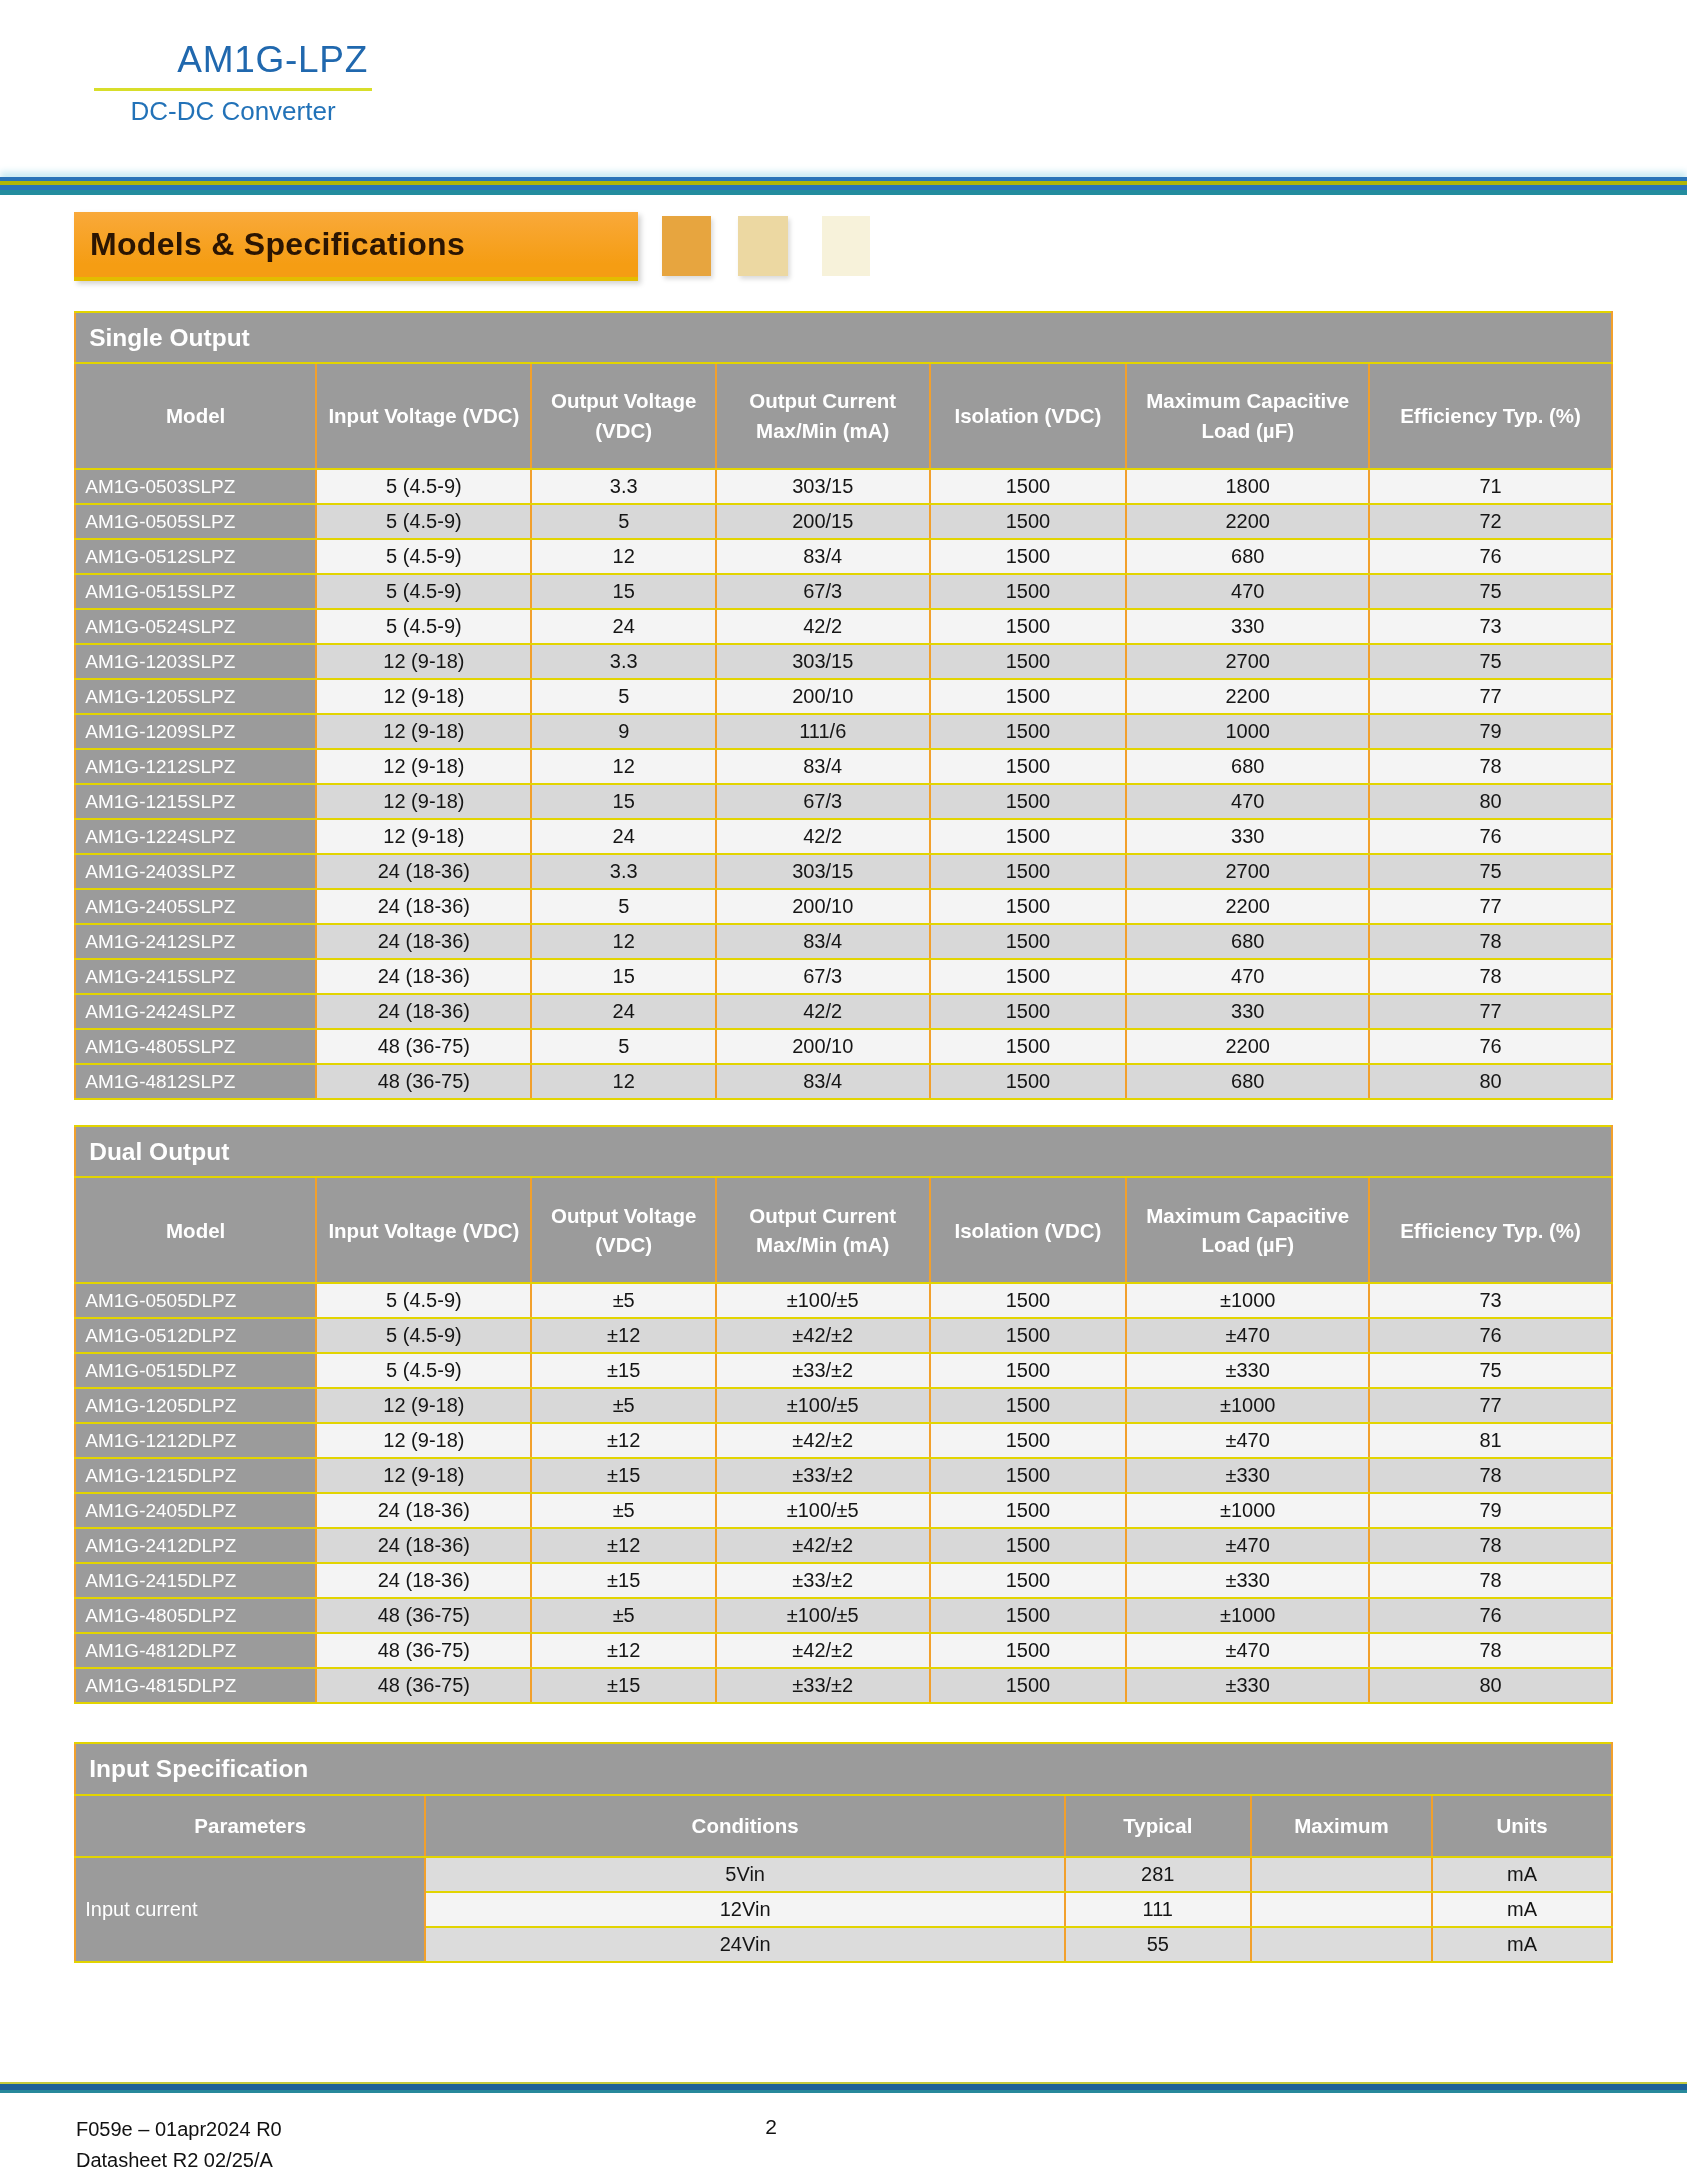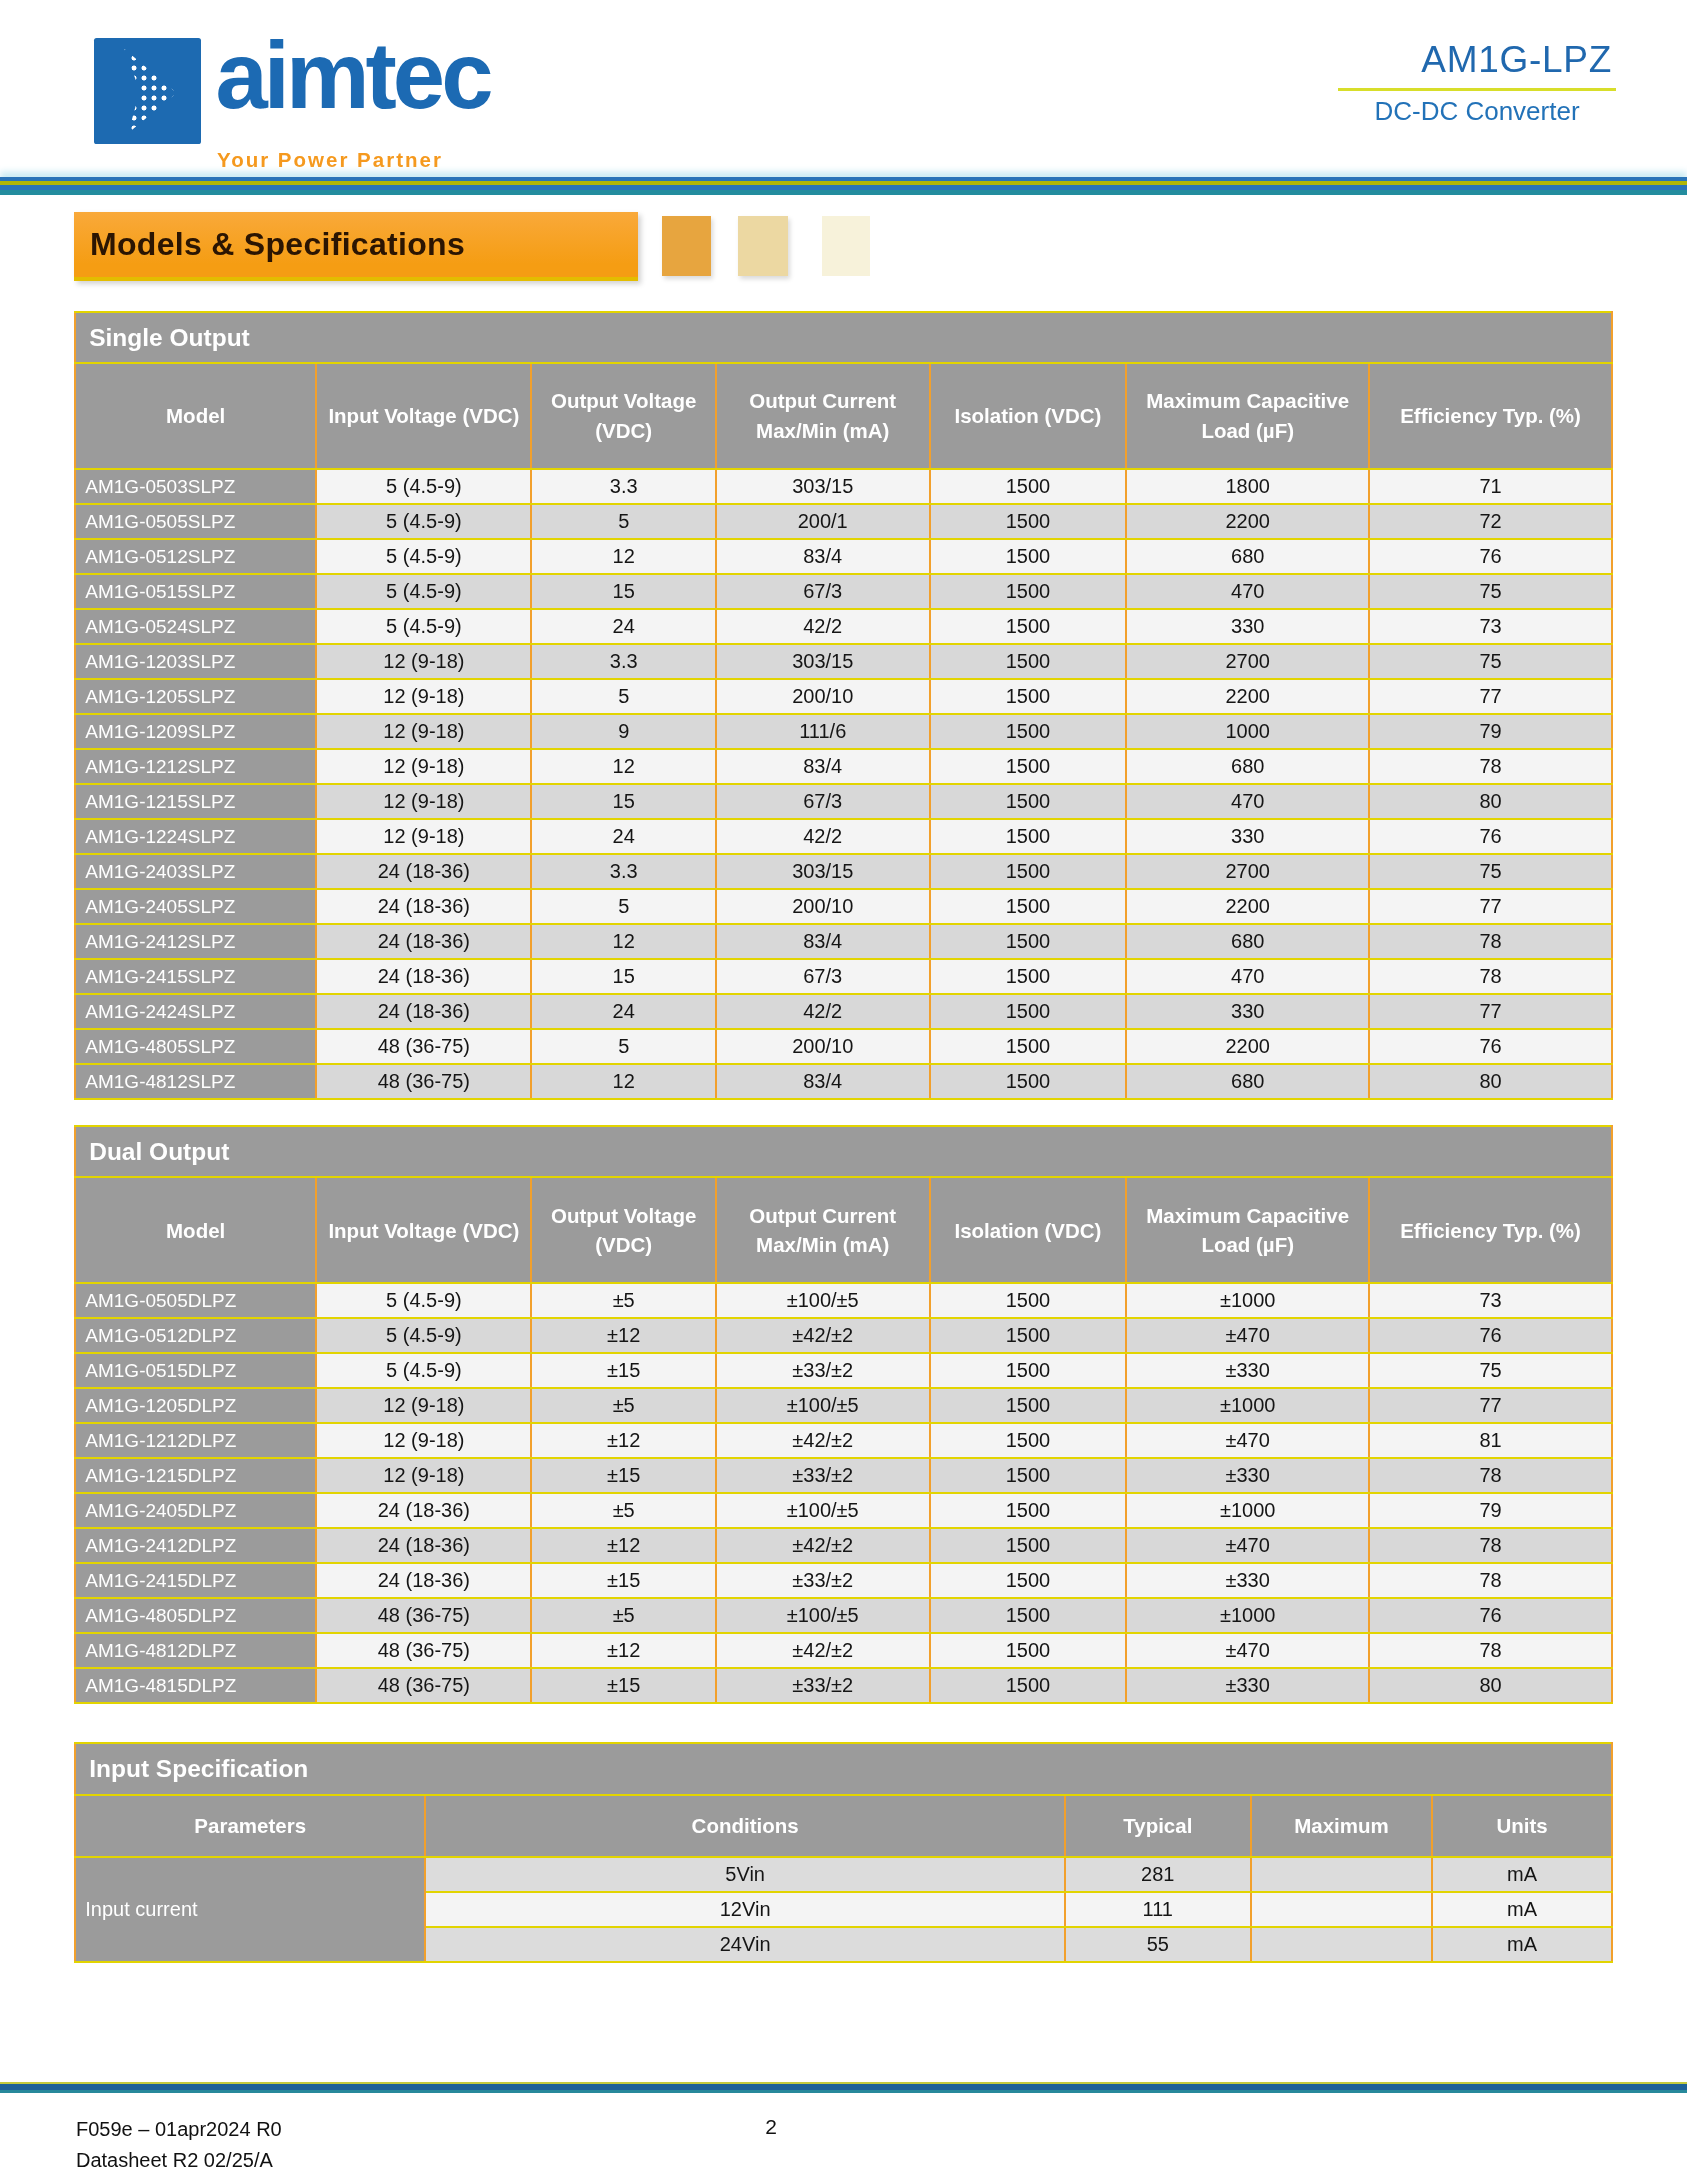"aimtec" div.logo-block { html: <div> <div> <div></div> <div>aimtec</div> </div> <div>Your Power Partner</div> </div> -> none }
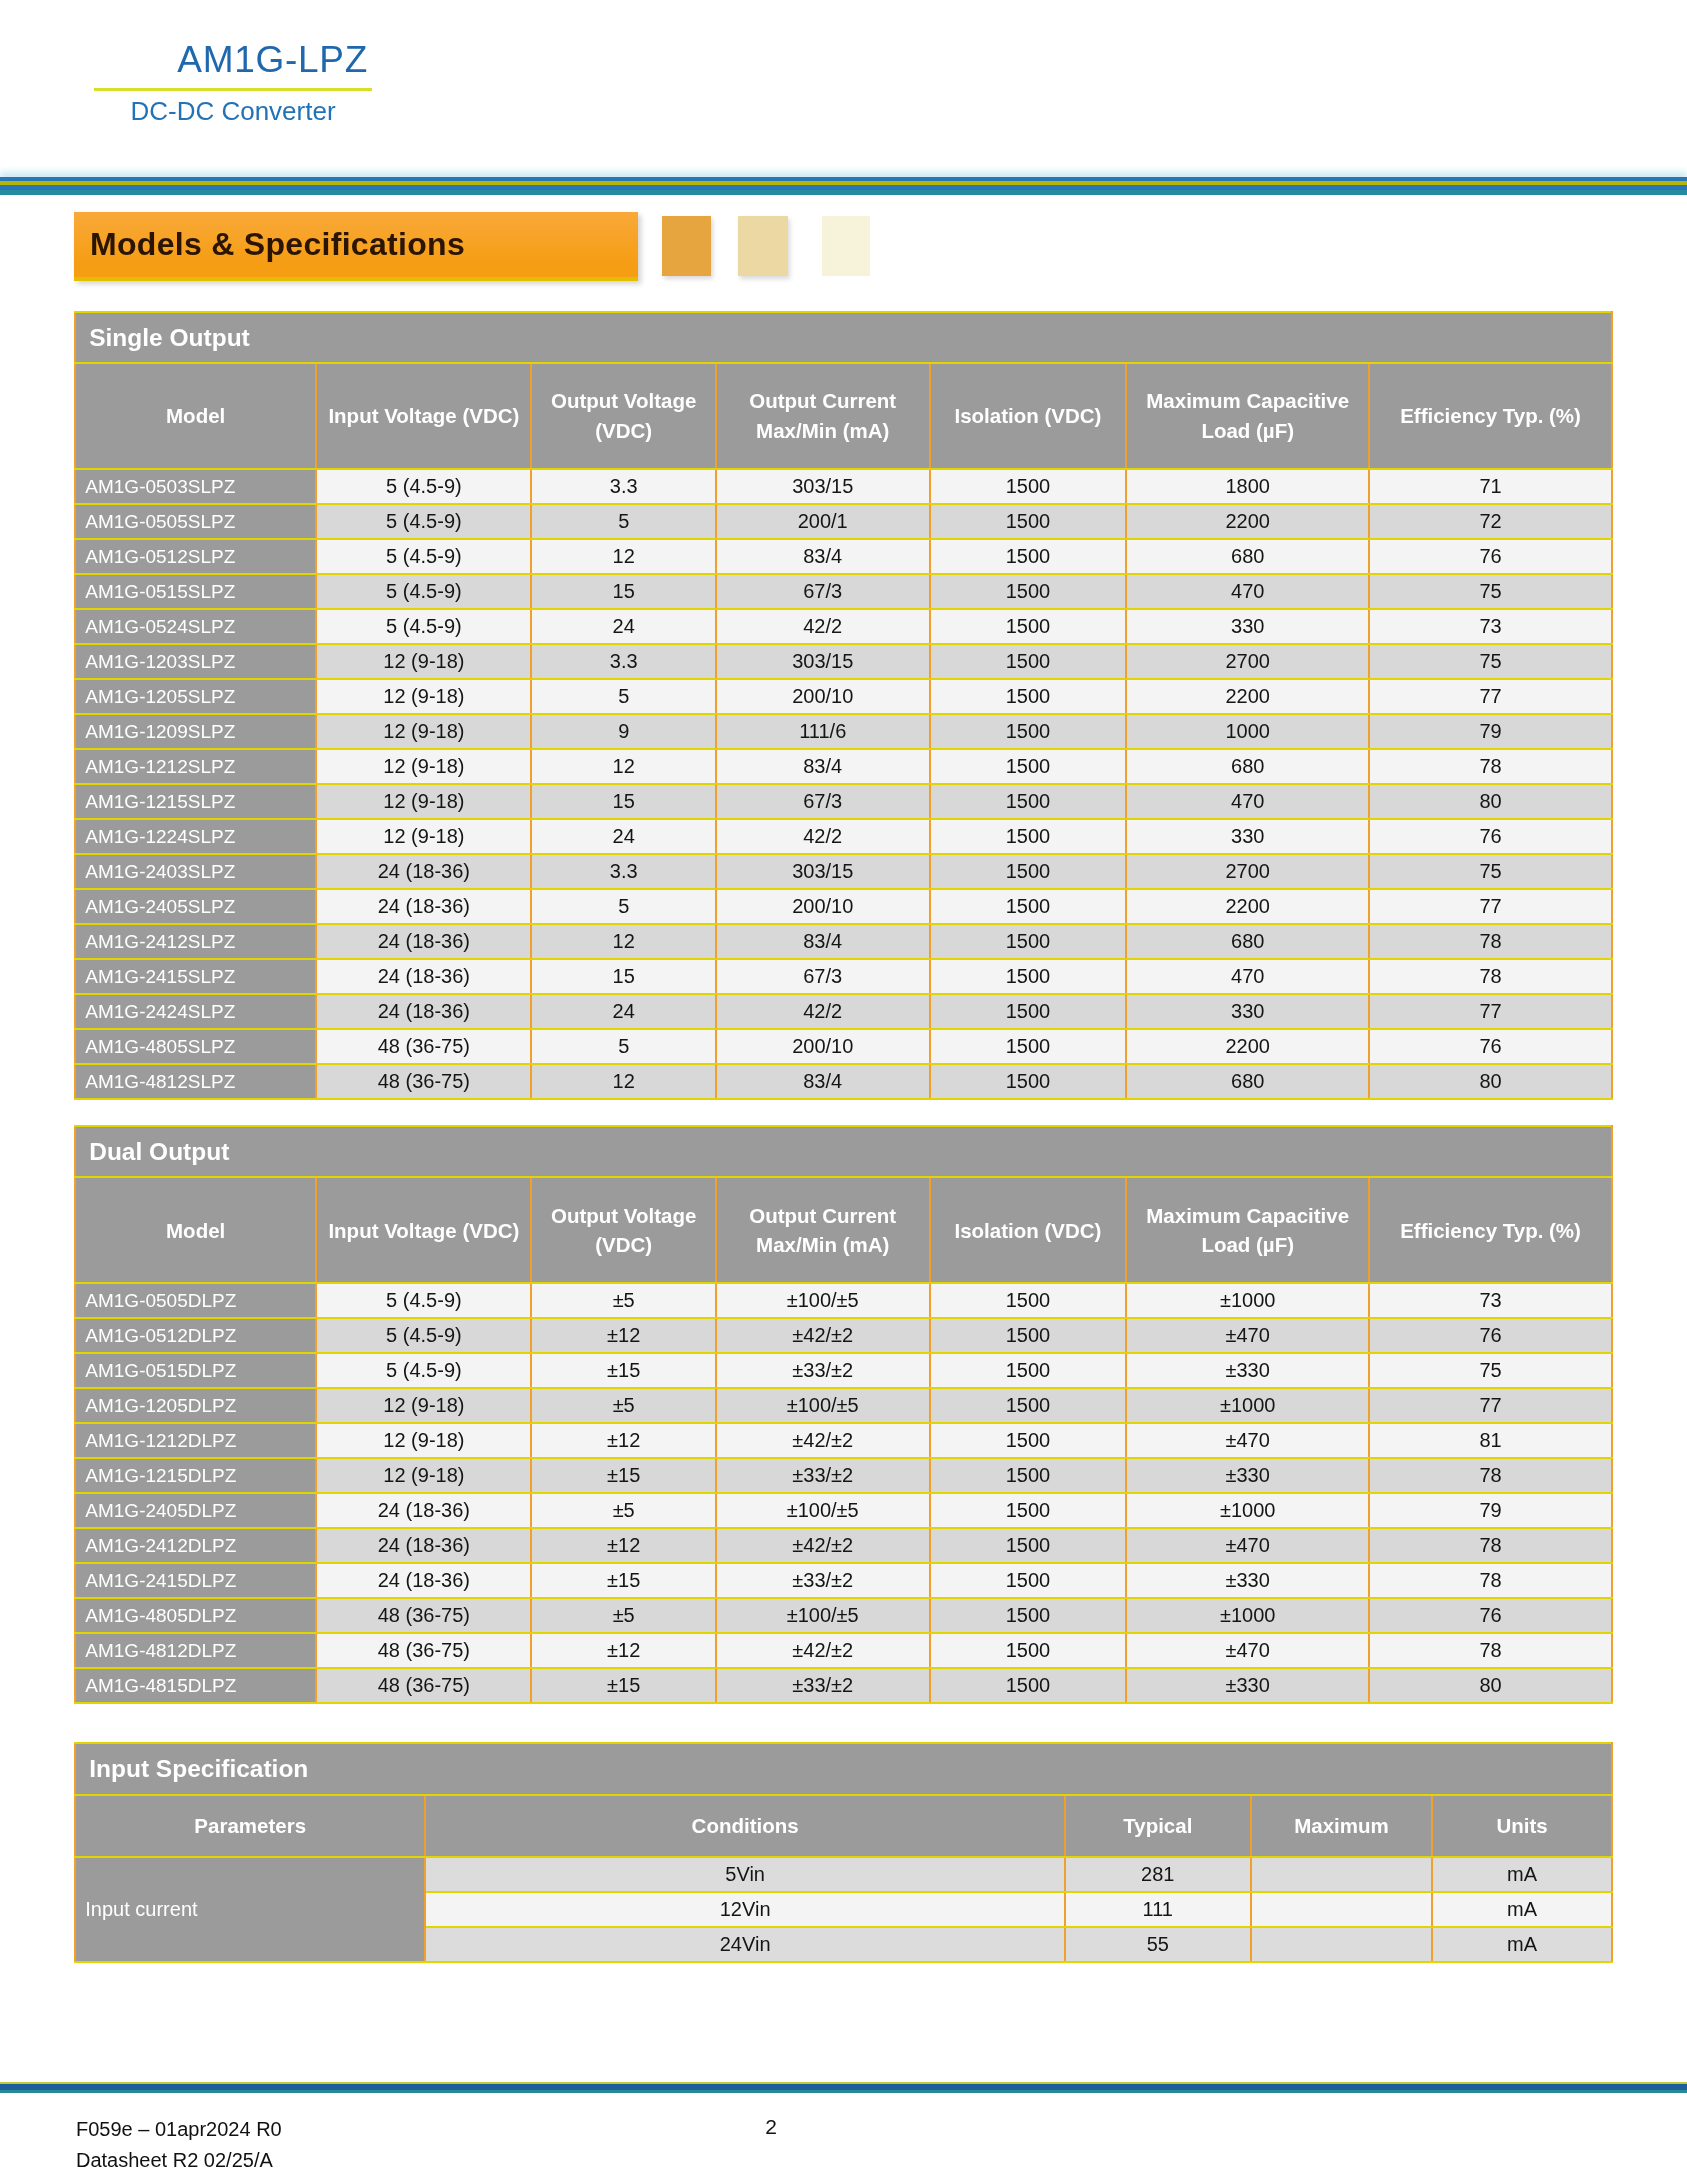"200/1" td.data-cell { text: 200/1 -> 200/15 }
